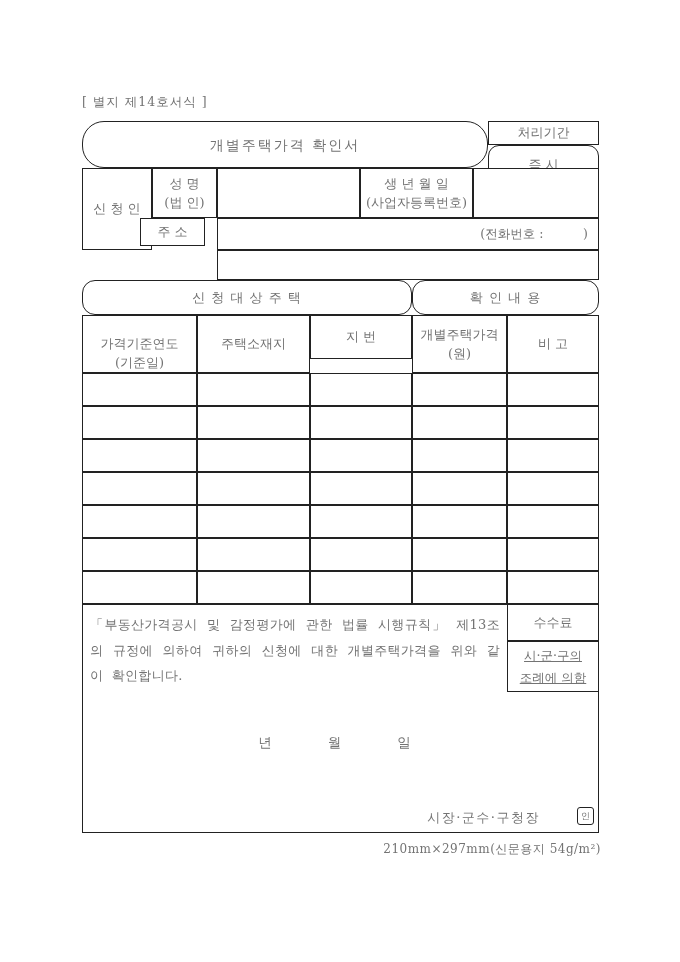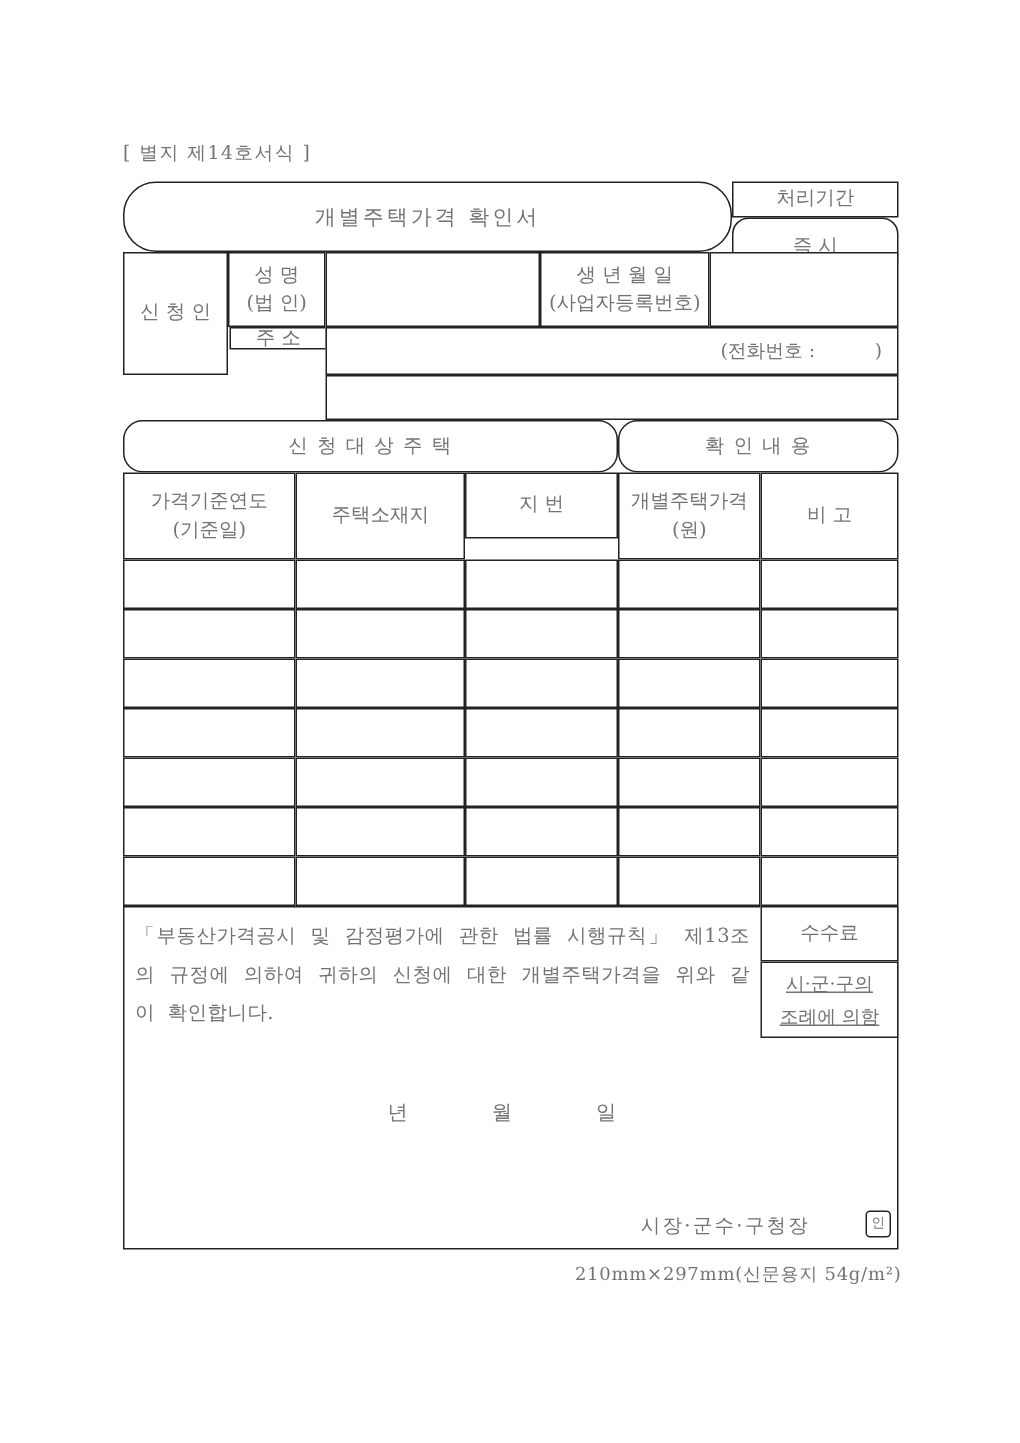"주 소" div.cell { height: 15px -> 28px; left: 71px -> 58px }
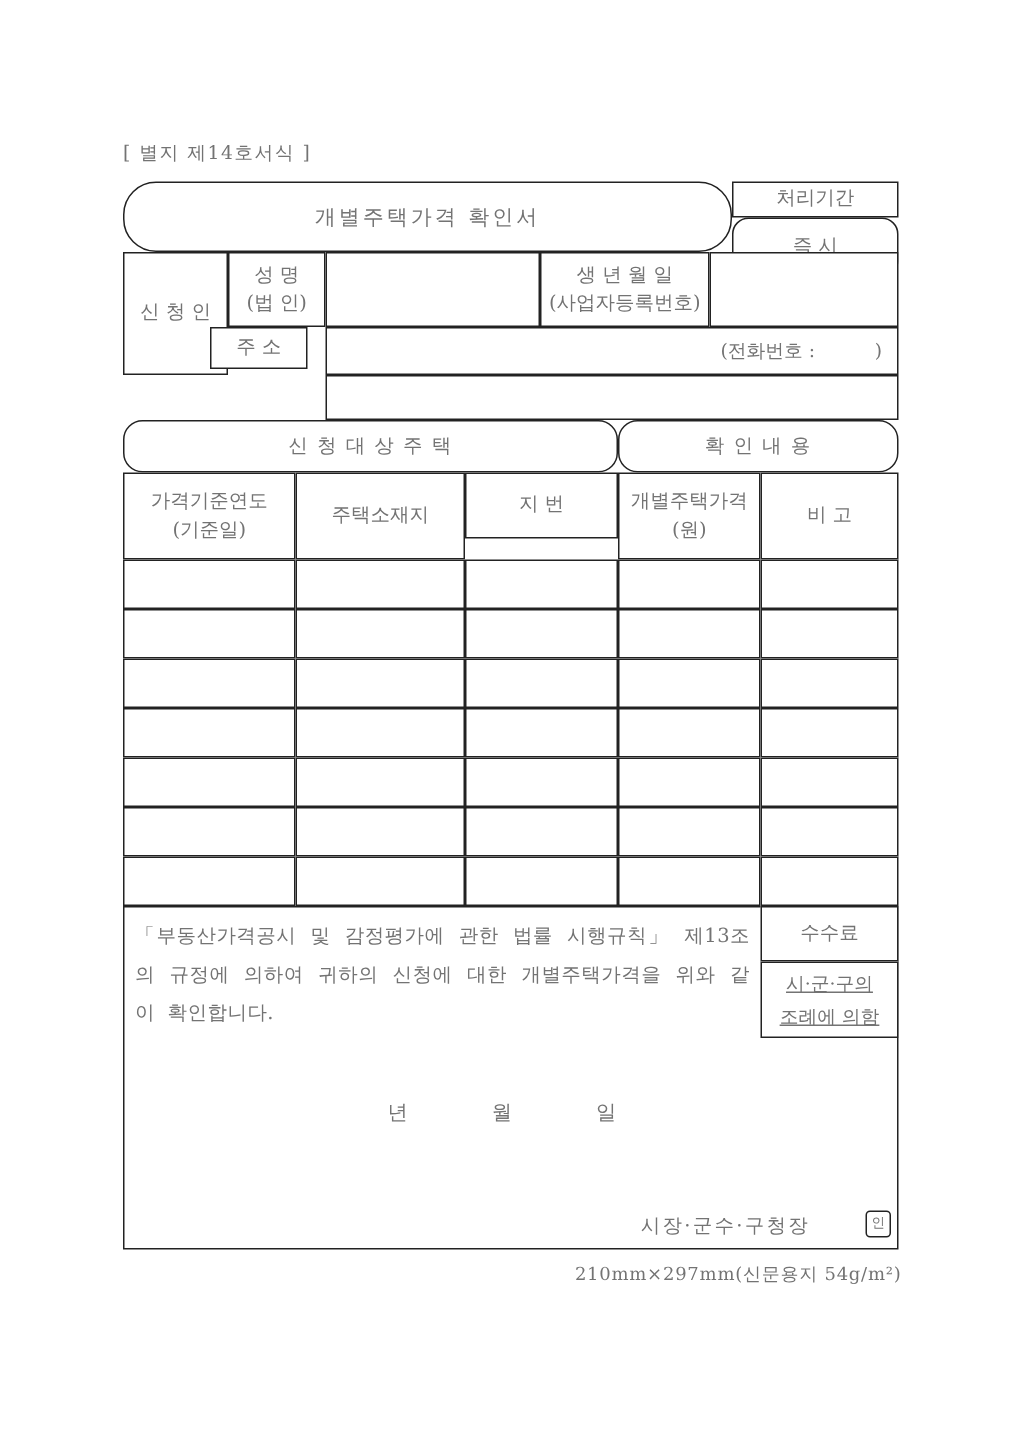"가격기준연도" div.cell { align-items: none -> flex-end }
